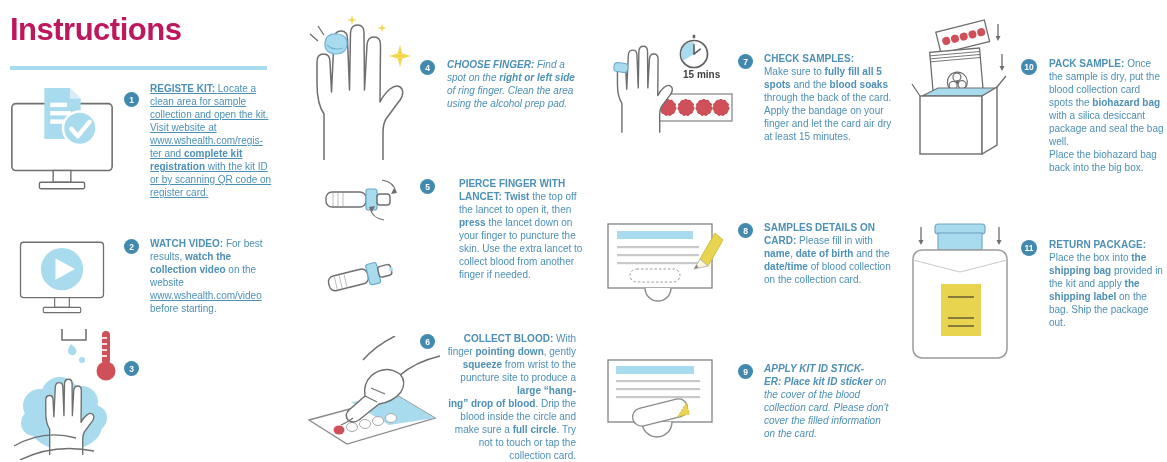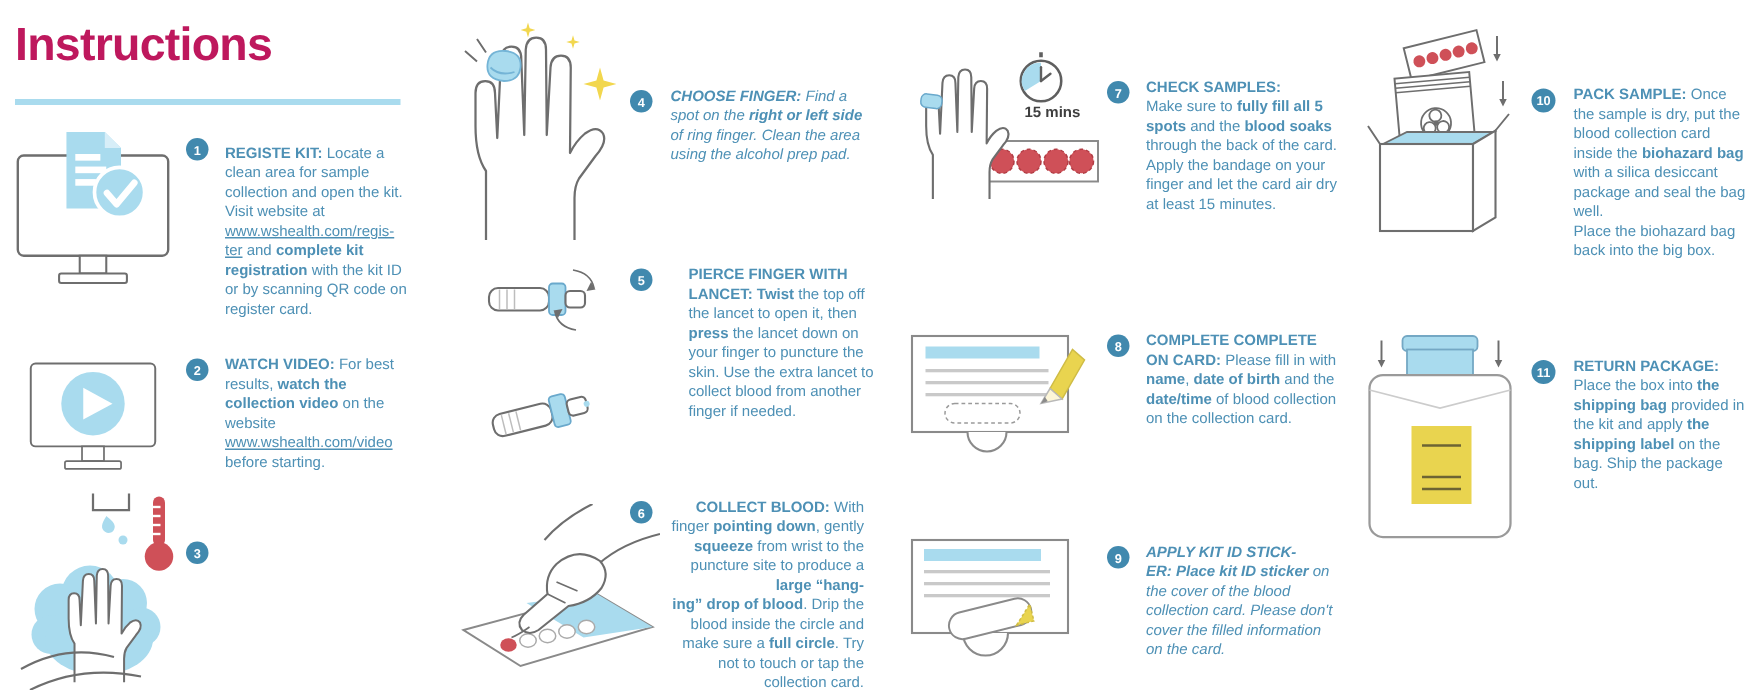"Once the sample is dry," span { text: inside -> spots }
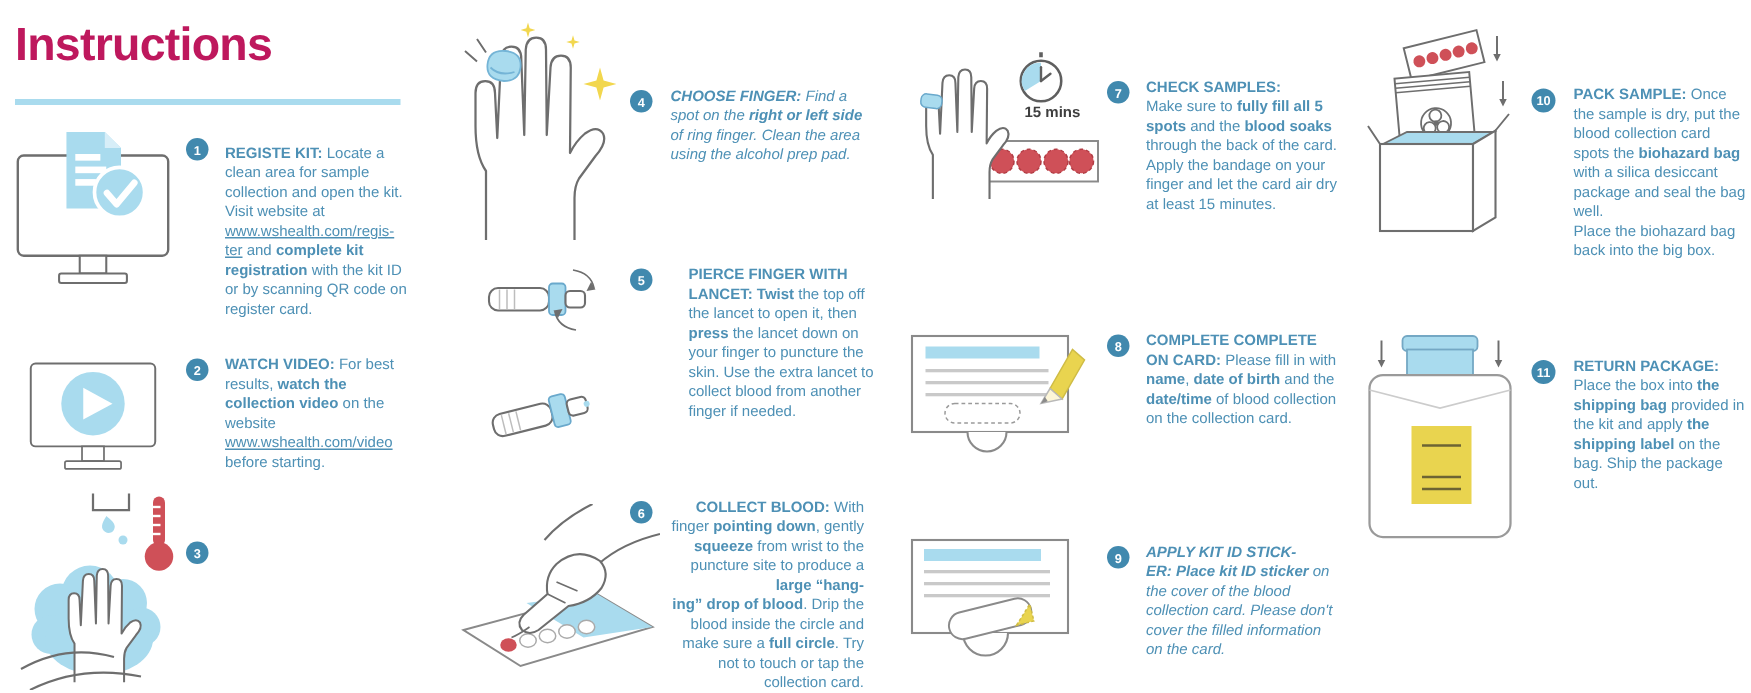"REGISTE KIT: Locate a clean" #t1 { text-decoration: none -> underline; top: 96px -> 82px }
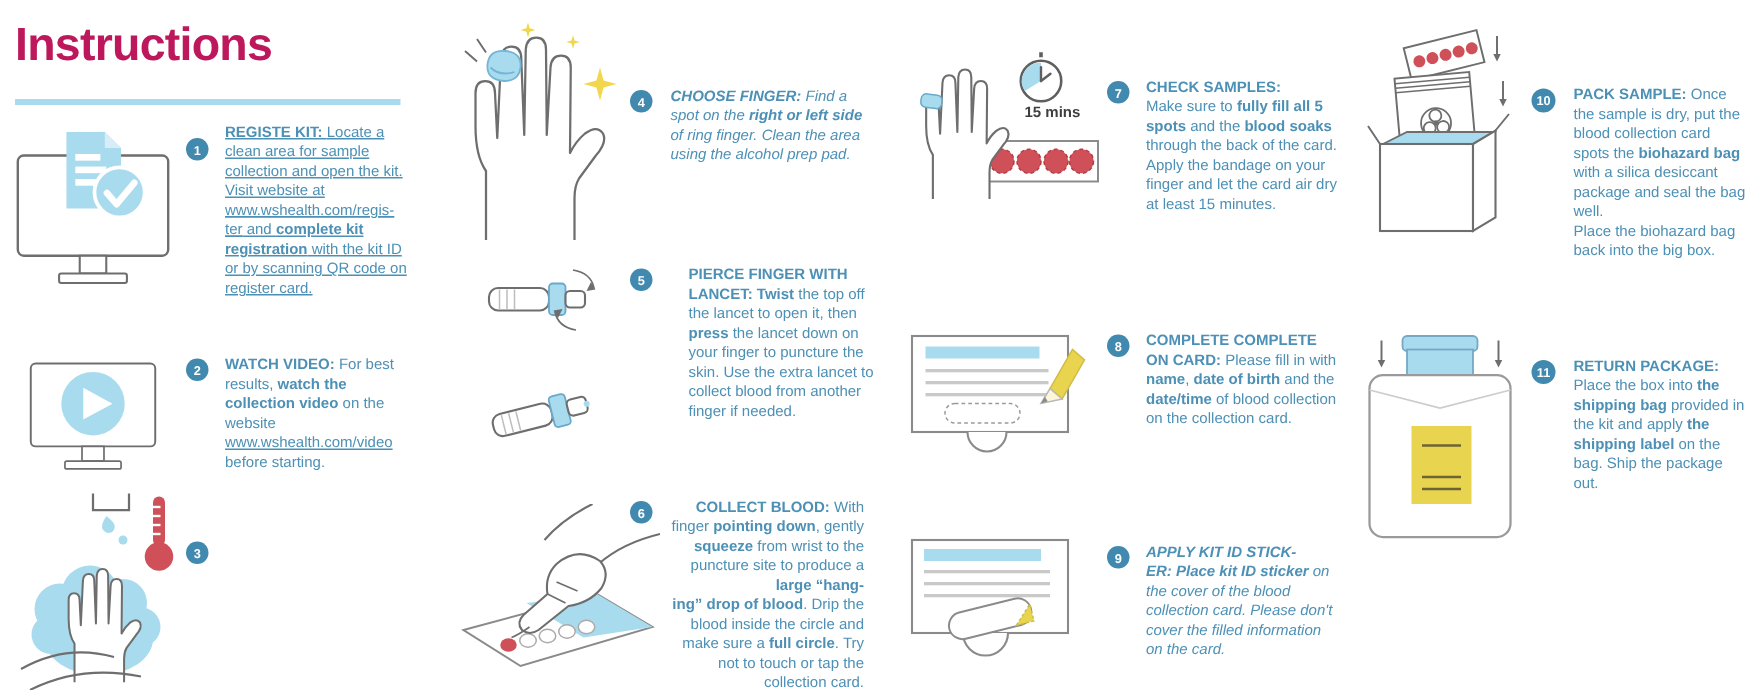"COMPLETE COMPLETE ON CARD:" span.b { text: COMPLETE COMPLETE -> SAMPLES DETAILS }
